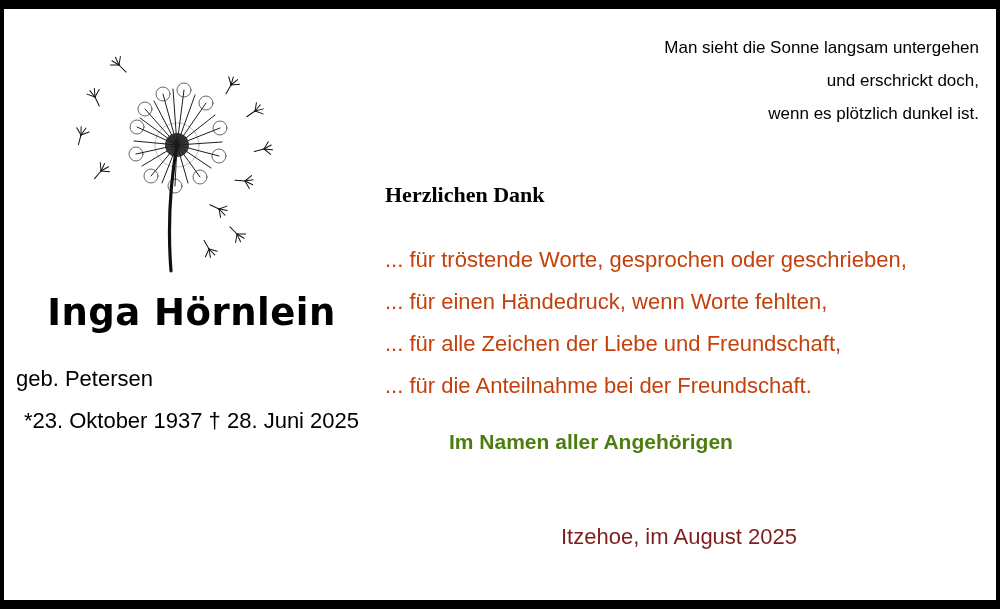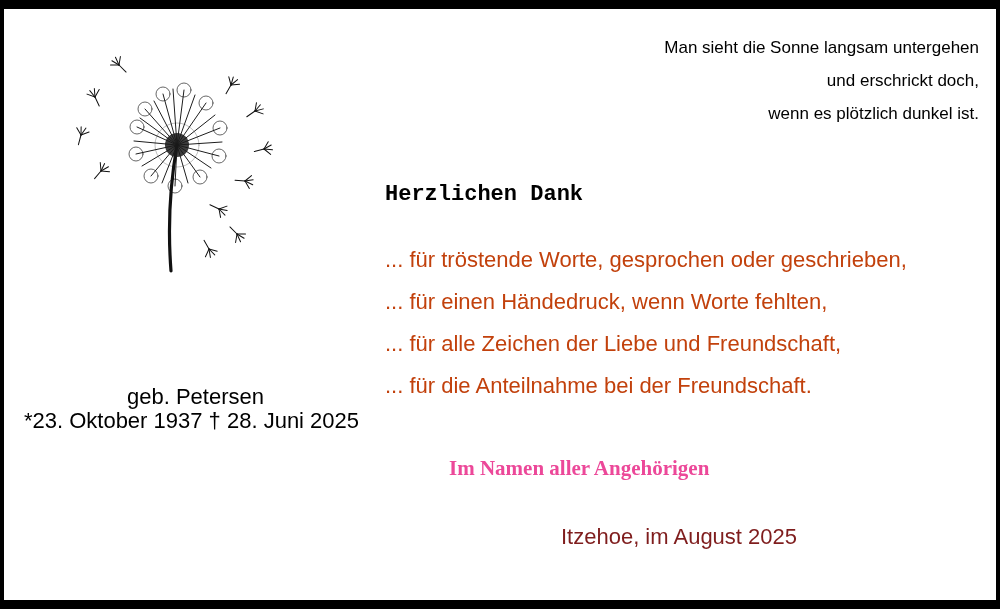"Herzlichen Dank" .thanks-heading { font-family: Liberation Mono, monospace -> Liberation Serif, serif }
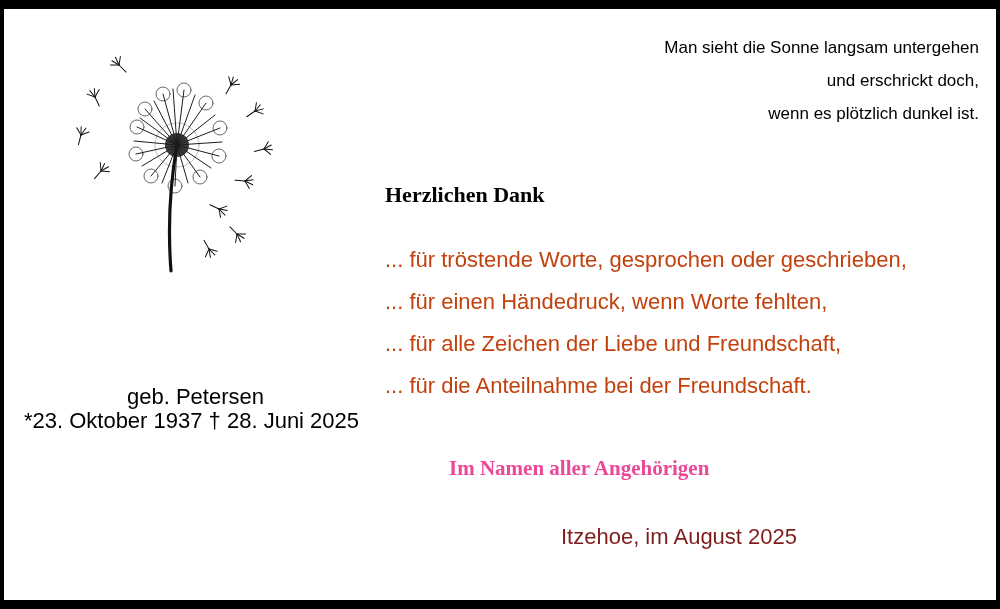"Inga Hörnlein" div.deceased-name { html: none -> <div>Inga Hörnlein</div> }
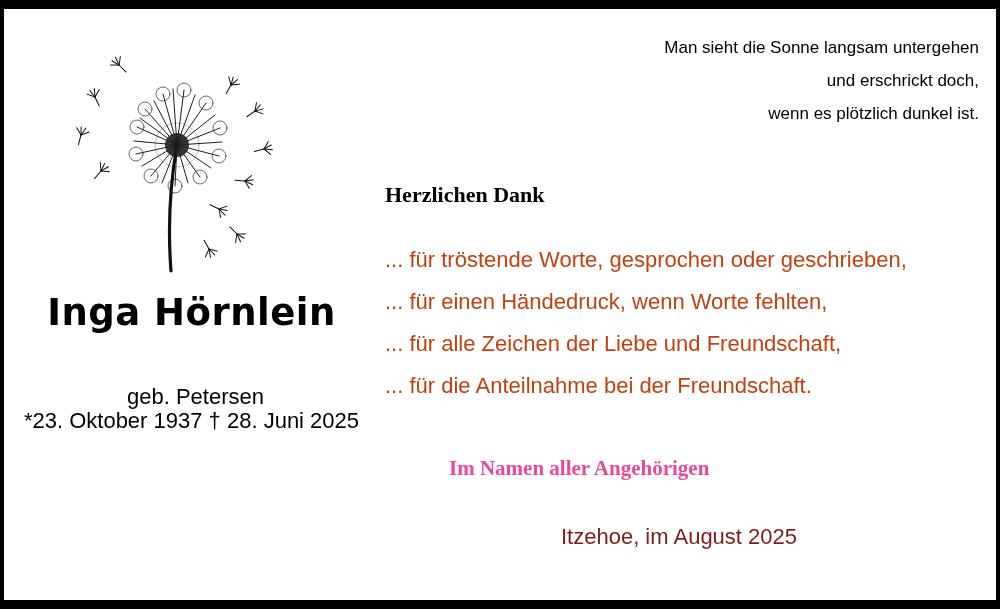"geb. Petersen" .deceased-maiden { left: 4px -> 12px; margin-top: 18px -> none; text-align: center -> none }
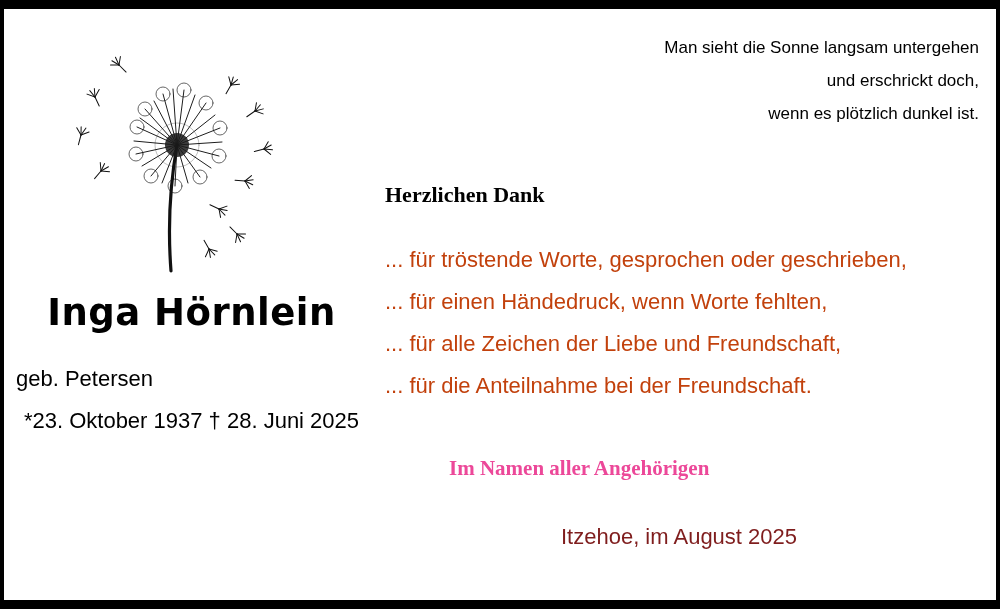"Im Namen aller Angehörigen" .closing { color: #ec4899 -> #4d7c0f; font-family: Liberation Serif, serif -> Liberation Sans, sans-serif; margin-top: 26px -> none }
